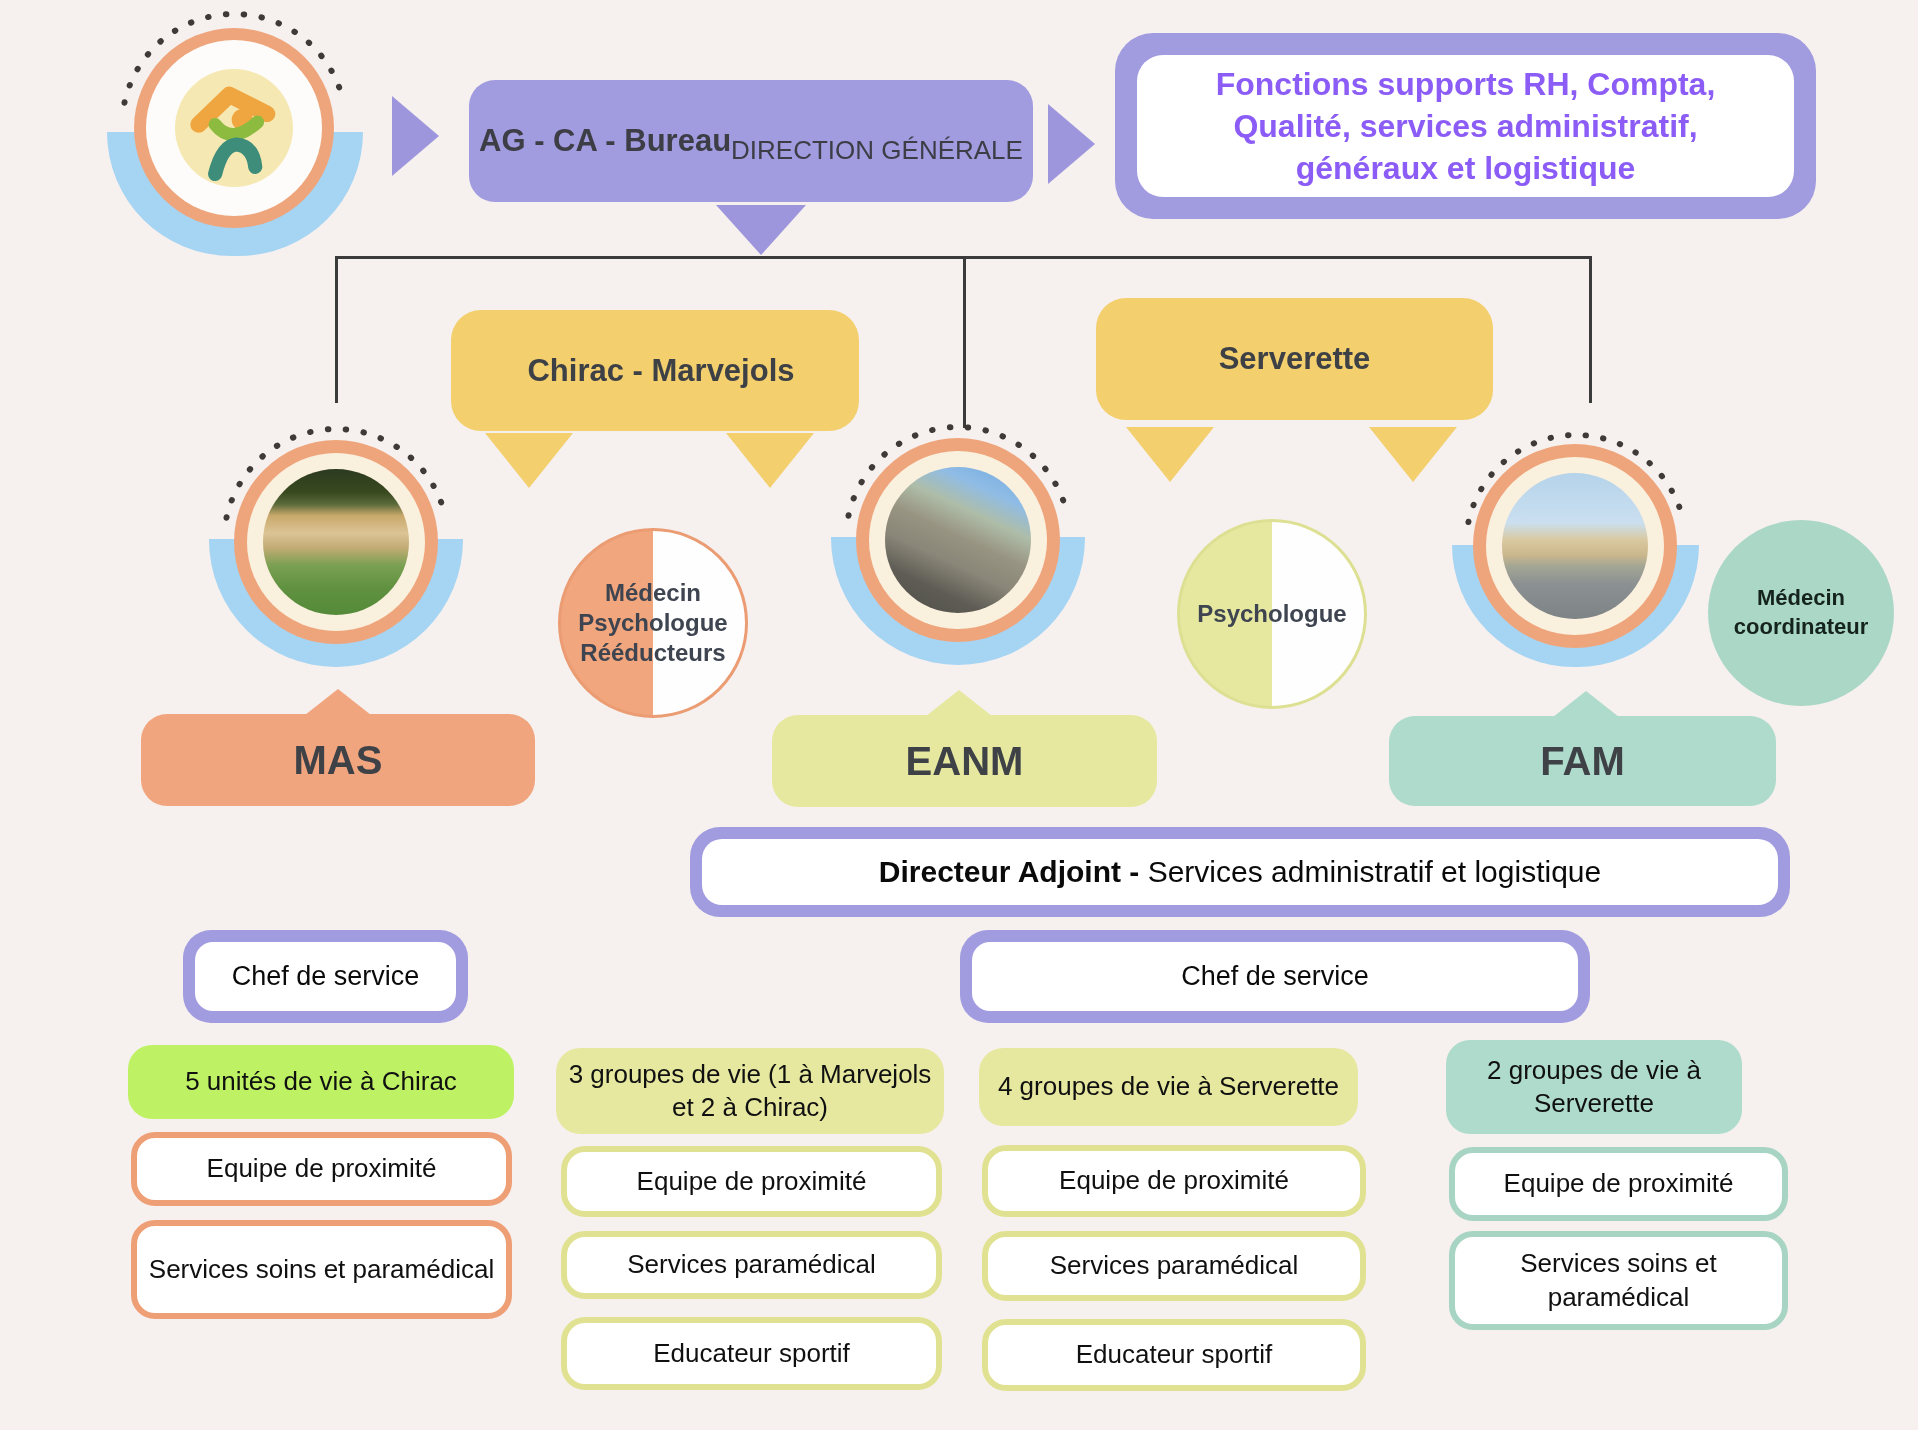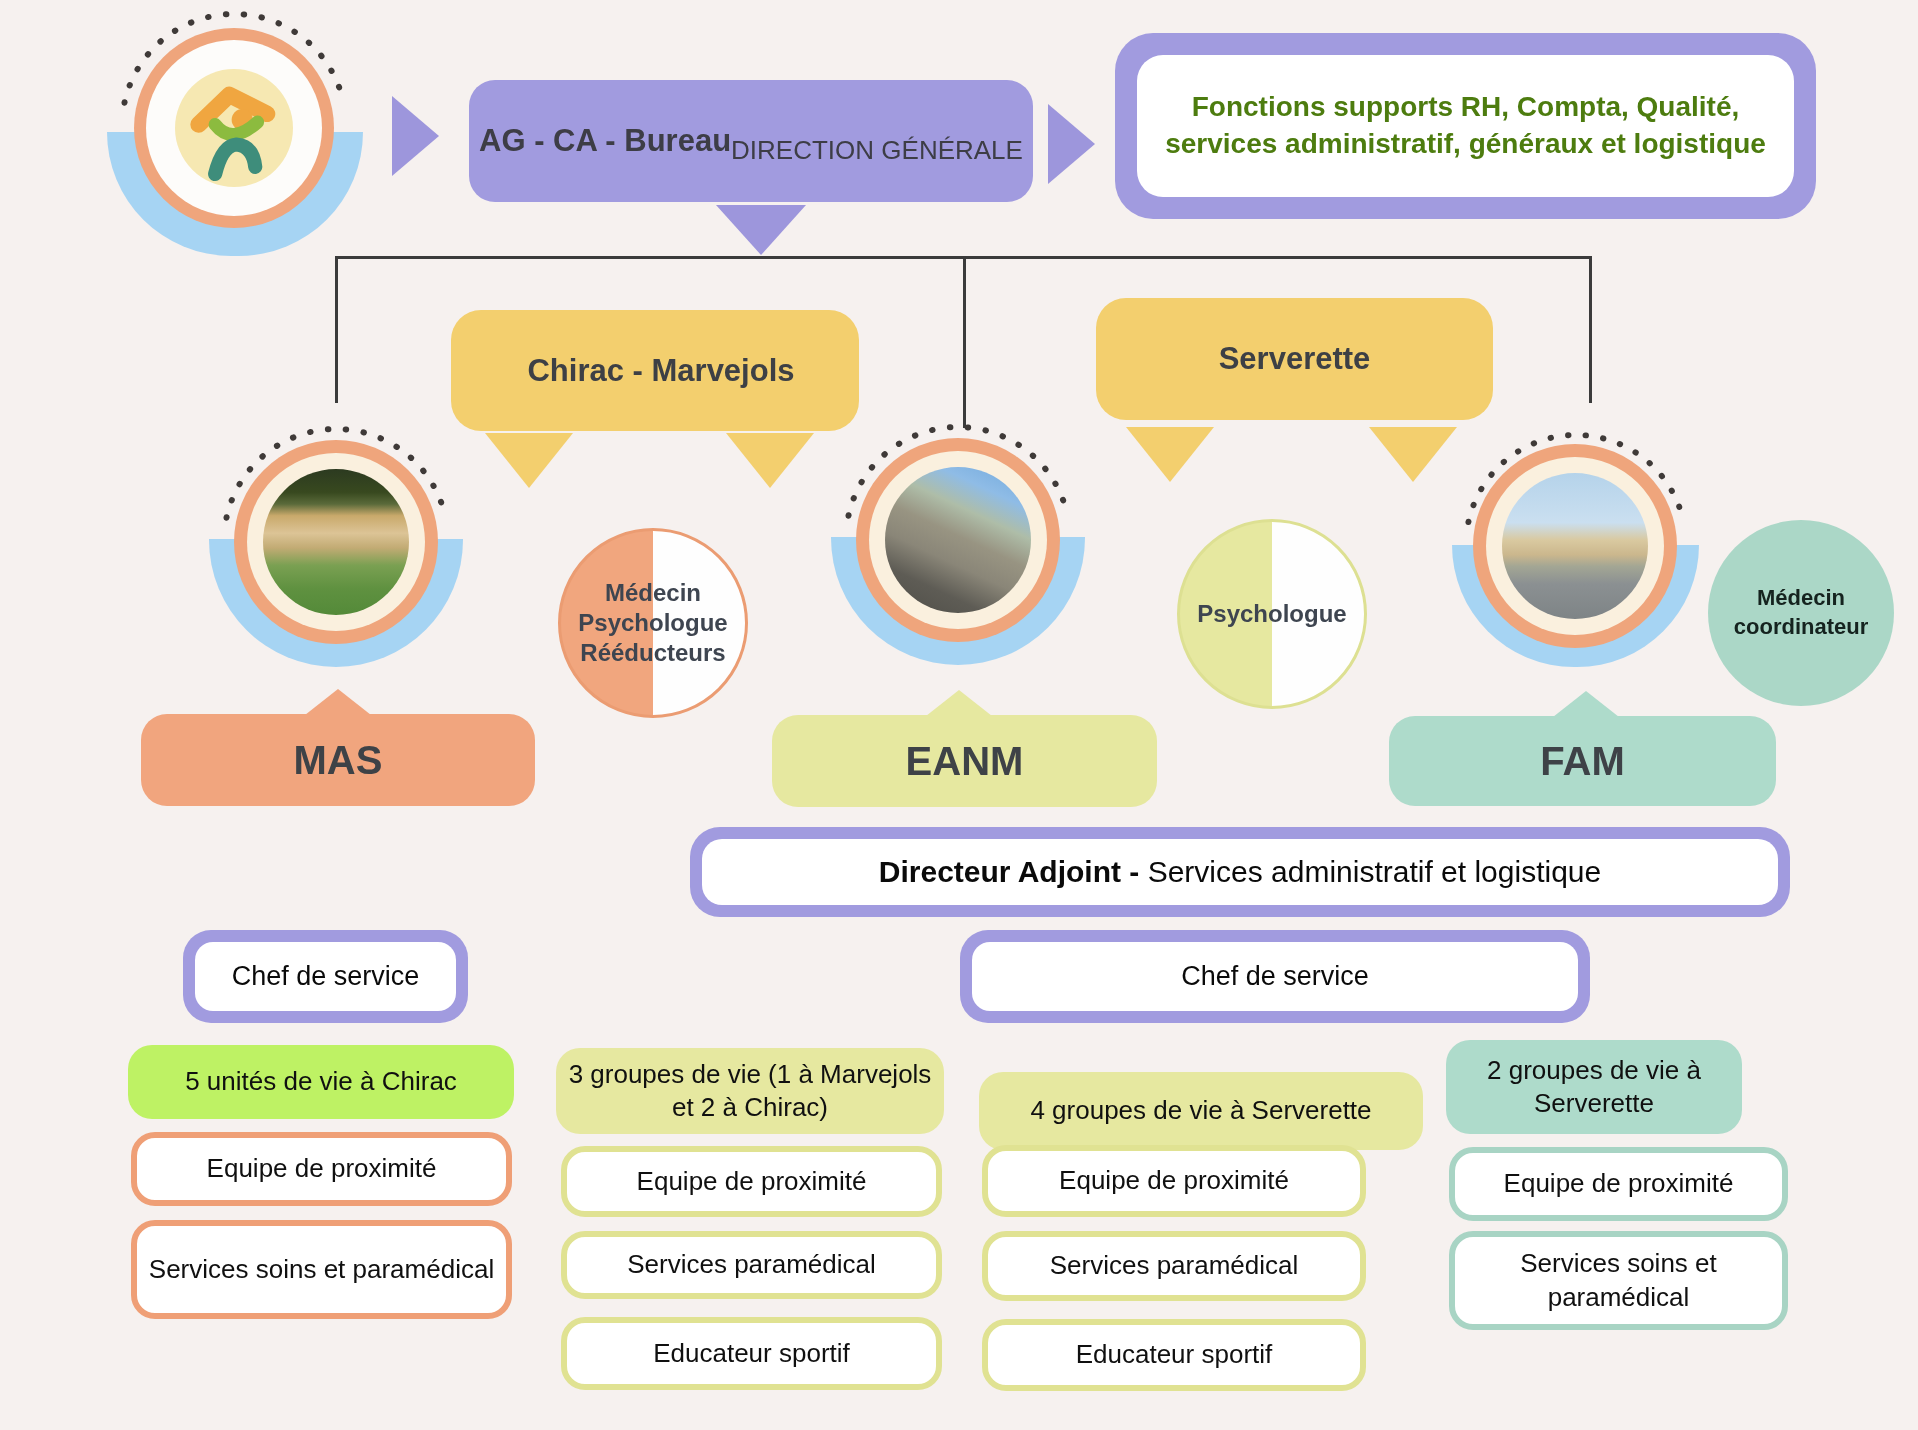"Fonctions supports RH, Compta, Qualité," .supports-inner { color: #4d7c0f -> #8b5cf6; font-size: 28px -> 32px }
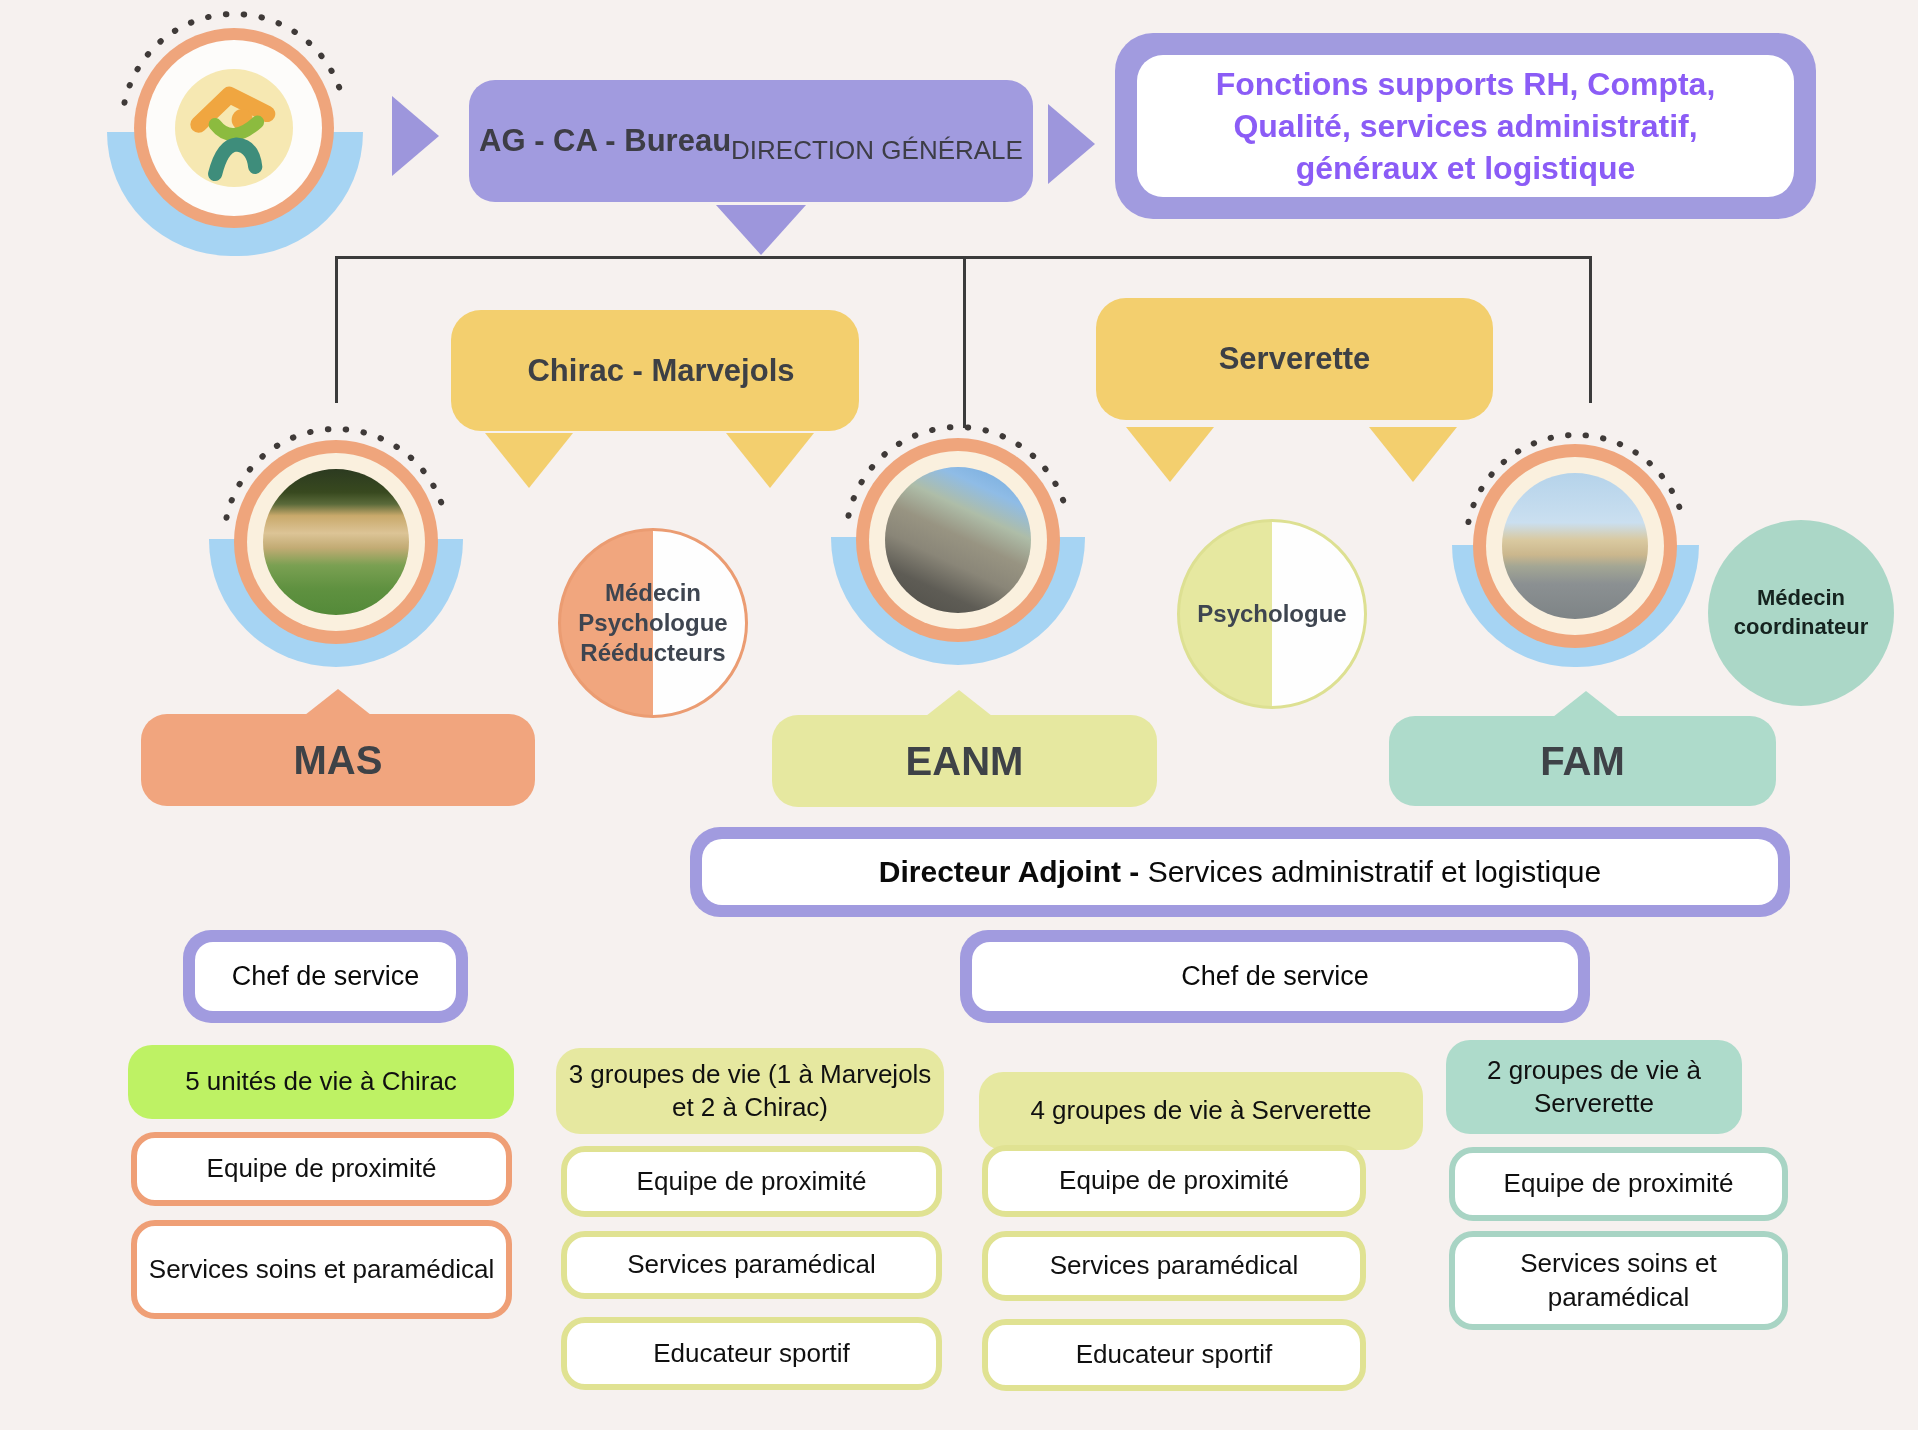"4 groupes de vie à" div.cell { margin-top: 24px -> none; width: 444px -> 379px }
